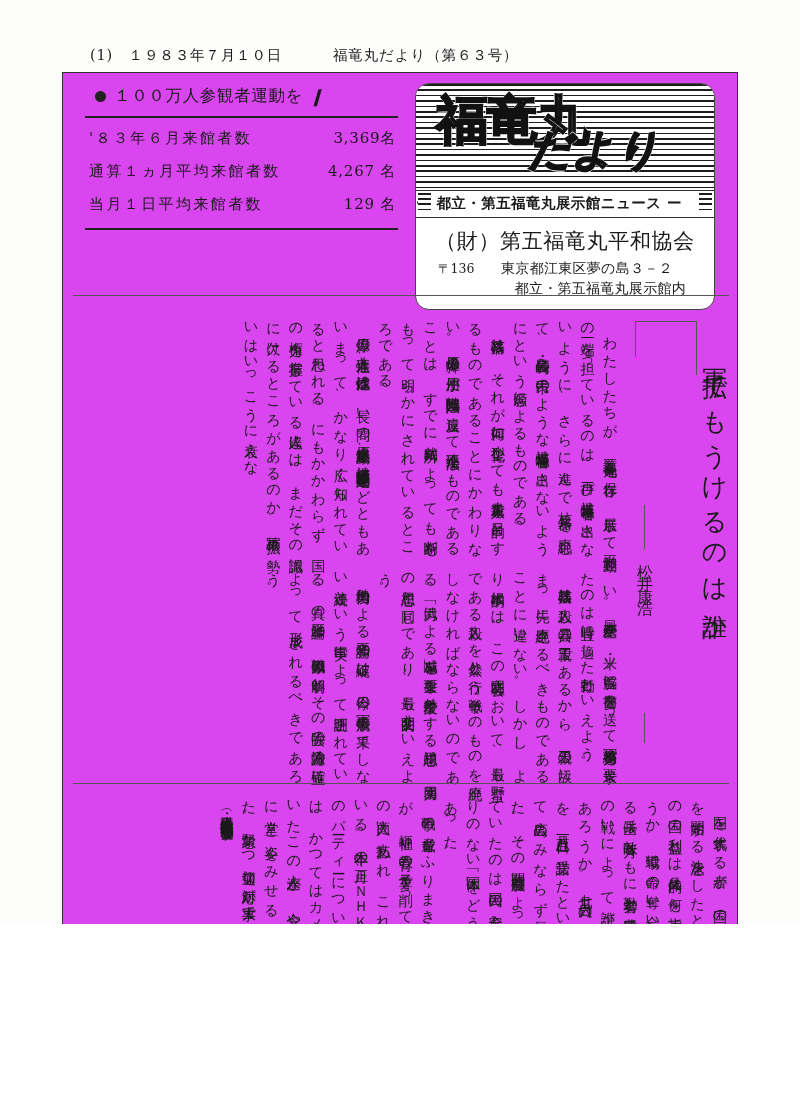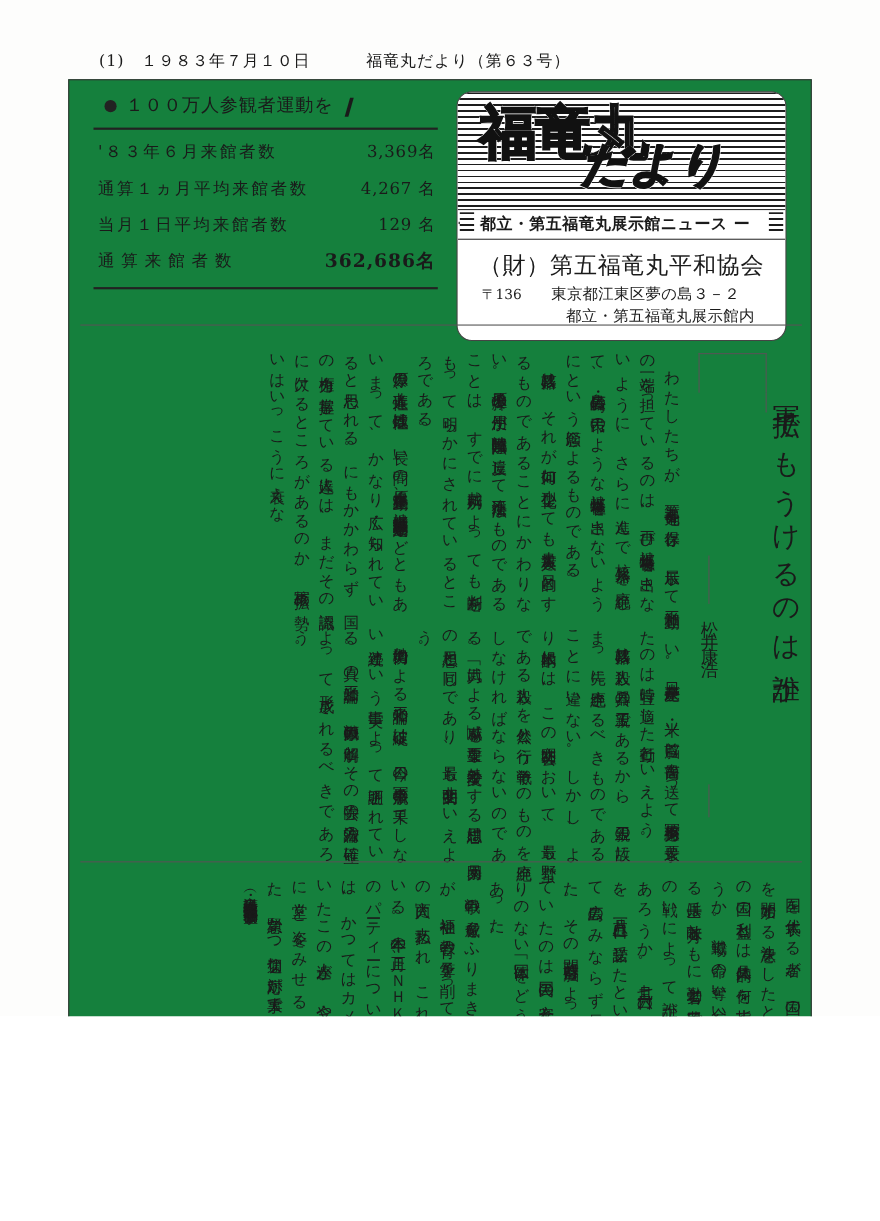"１００万人参観者運動を" #frame { background: #15803d -> #d946ef }
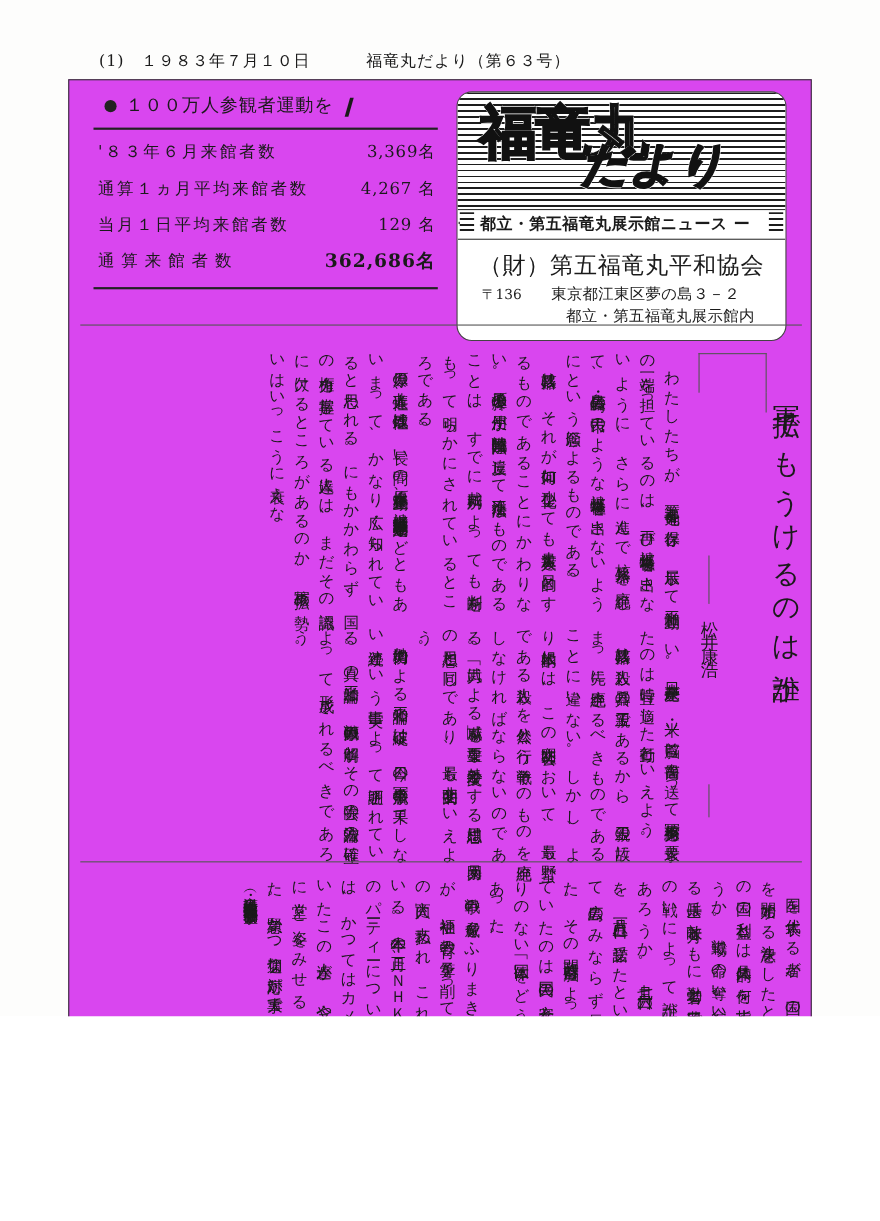"通算来館者数" tr.total { html: <tr> <td>通算来館者数</td> <td>362,686名</td> </tr> -> none }
